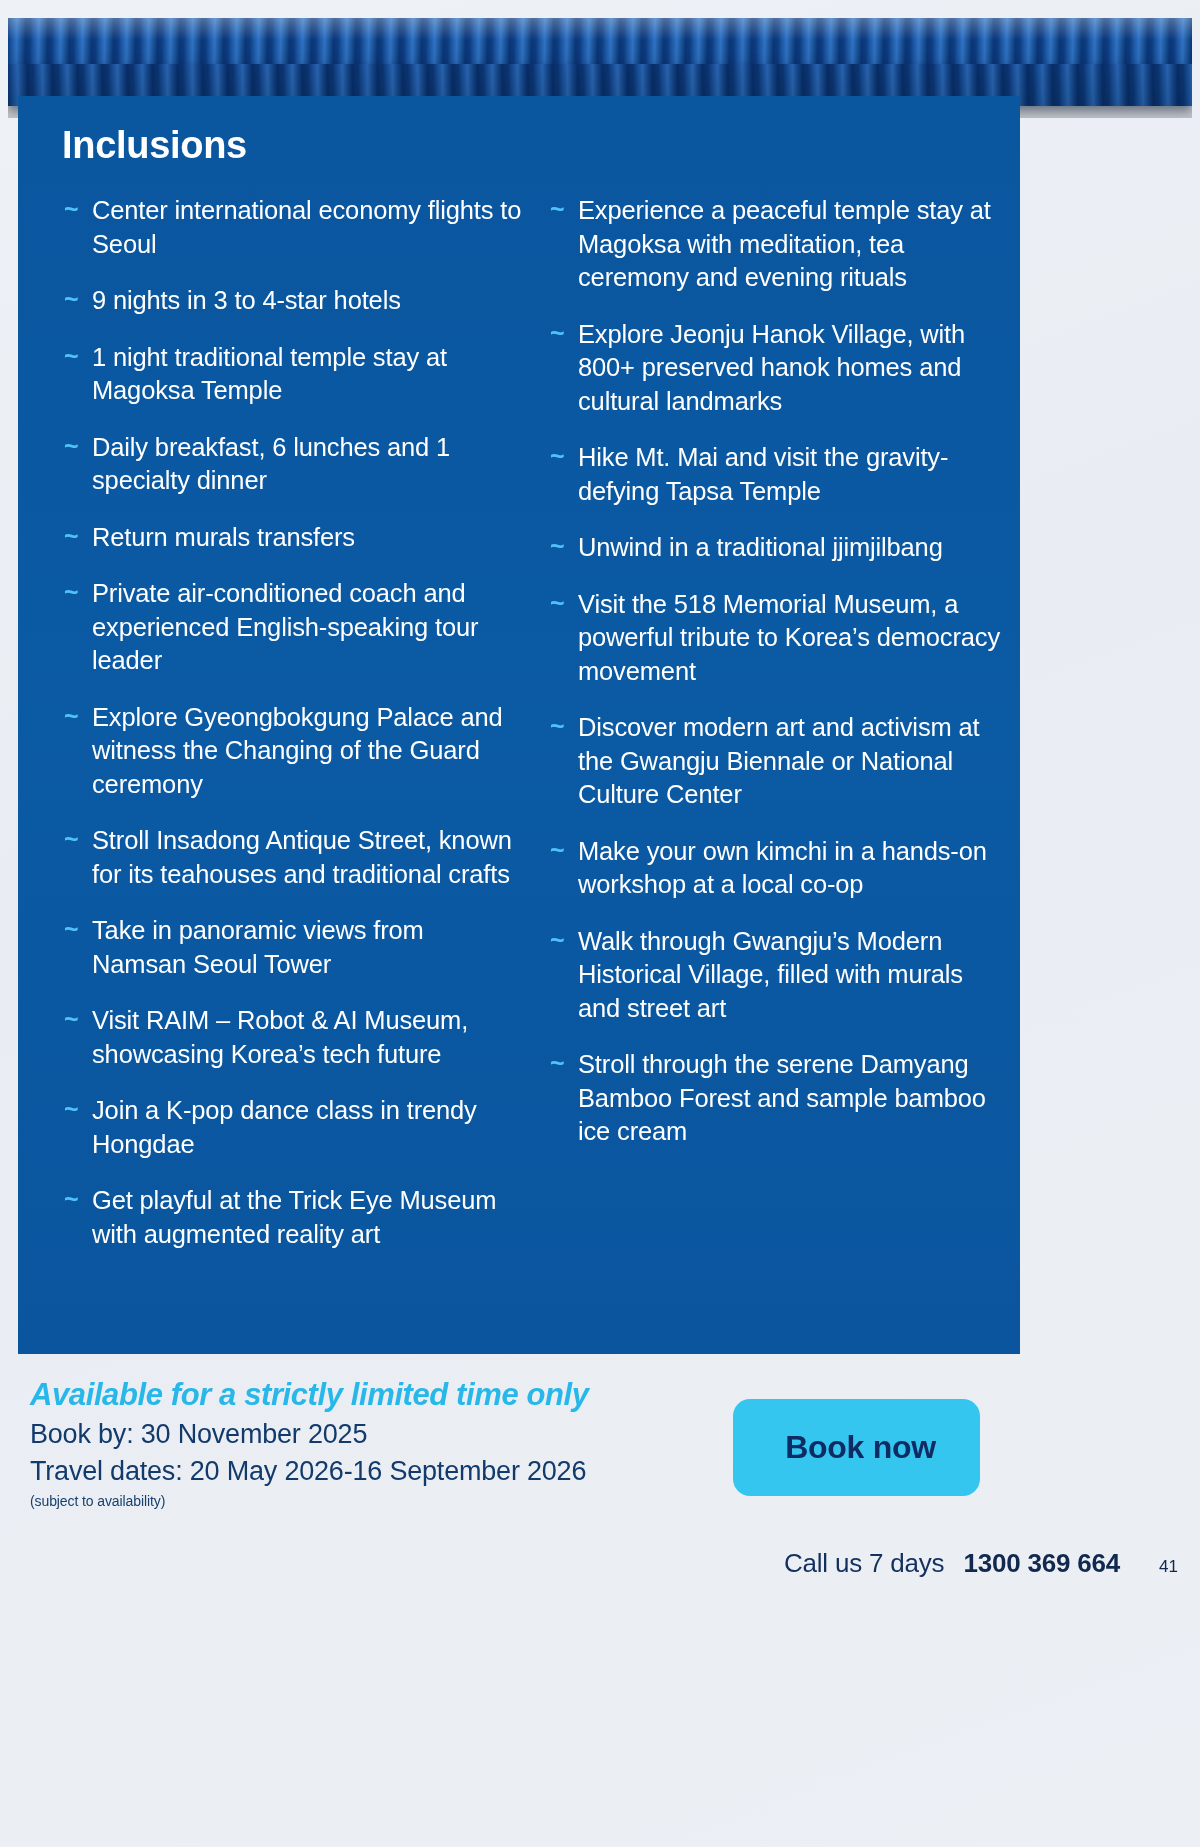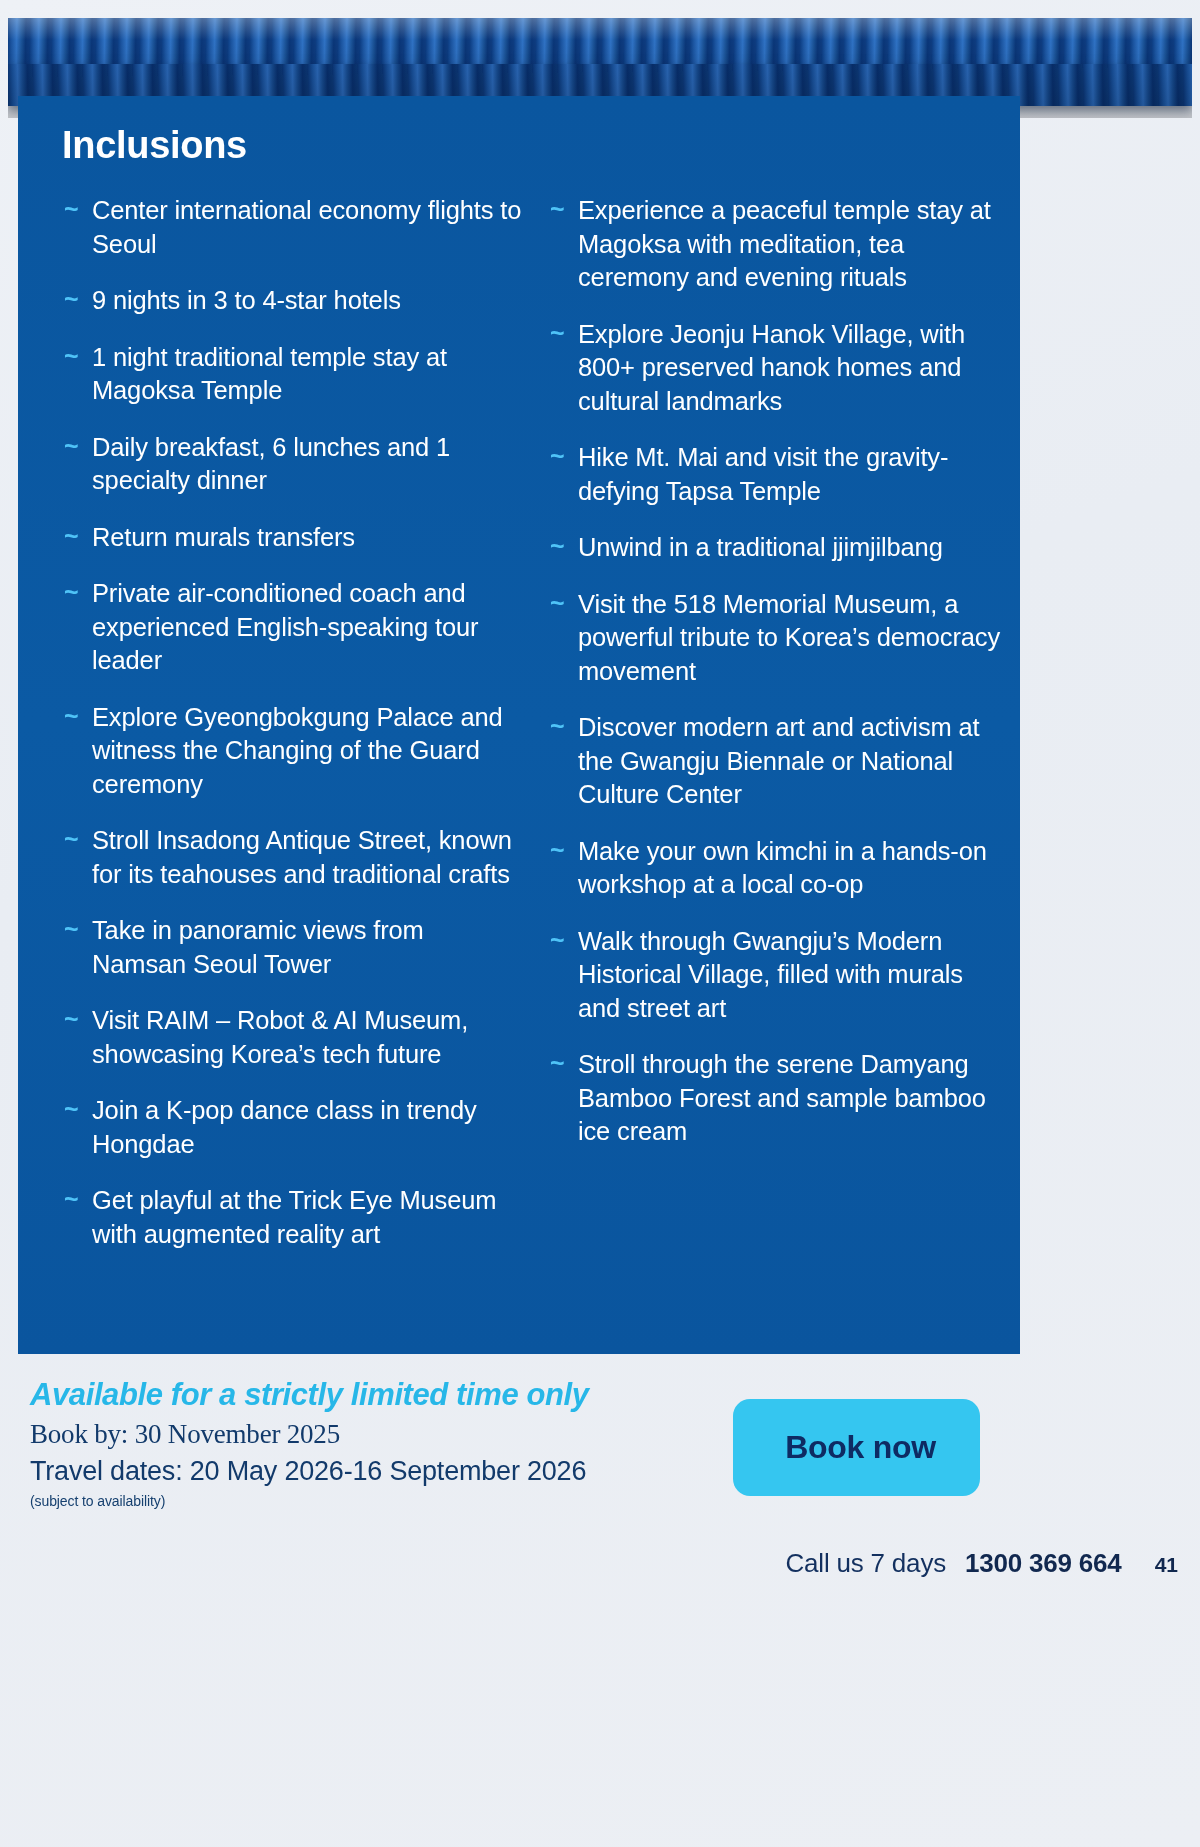"Book by: 30 November 2025" .book-by { font-family: Liberation Serif, serif -> none }
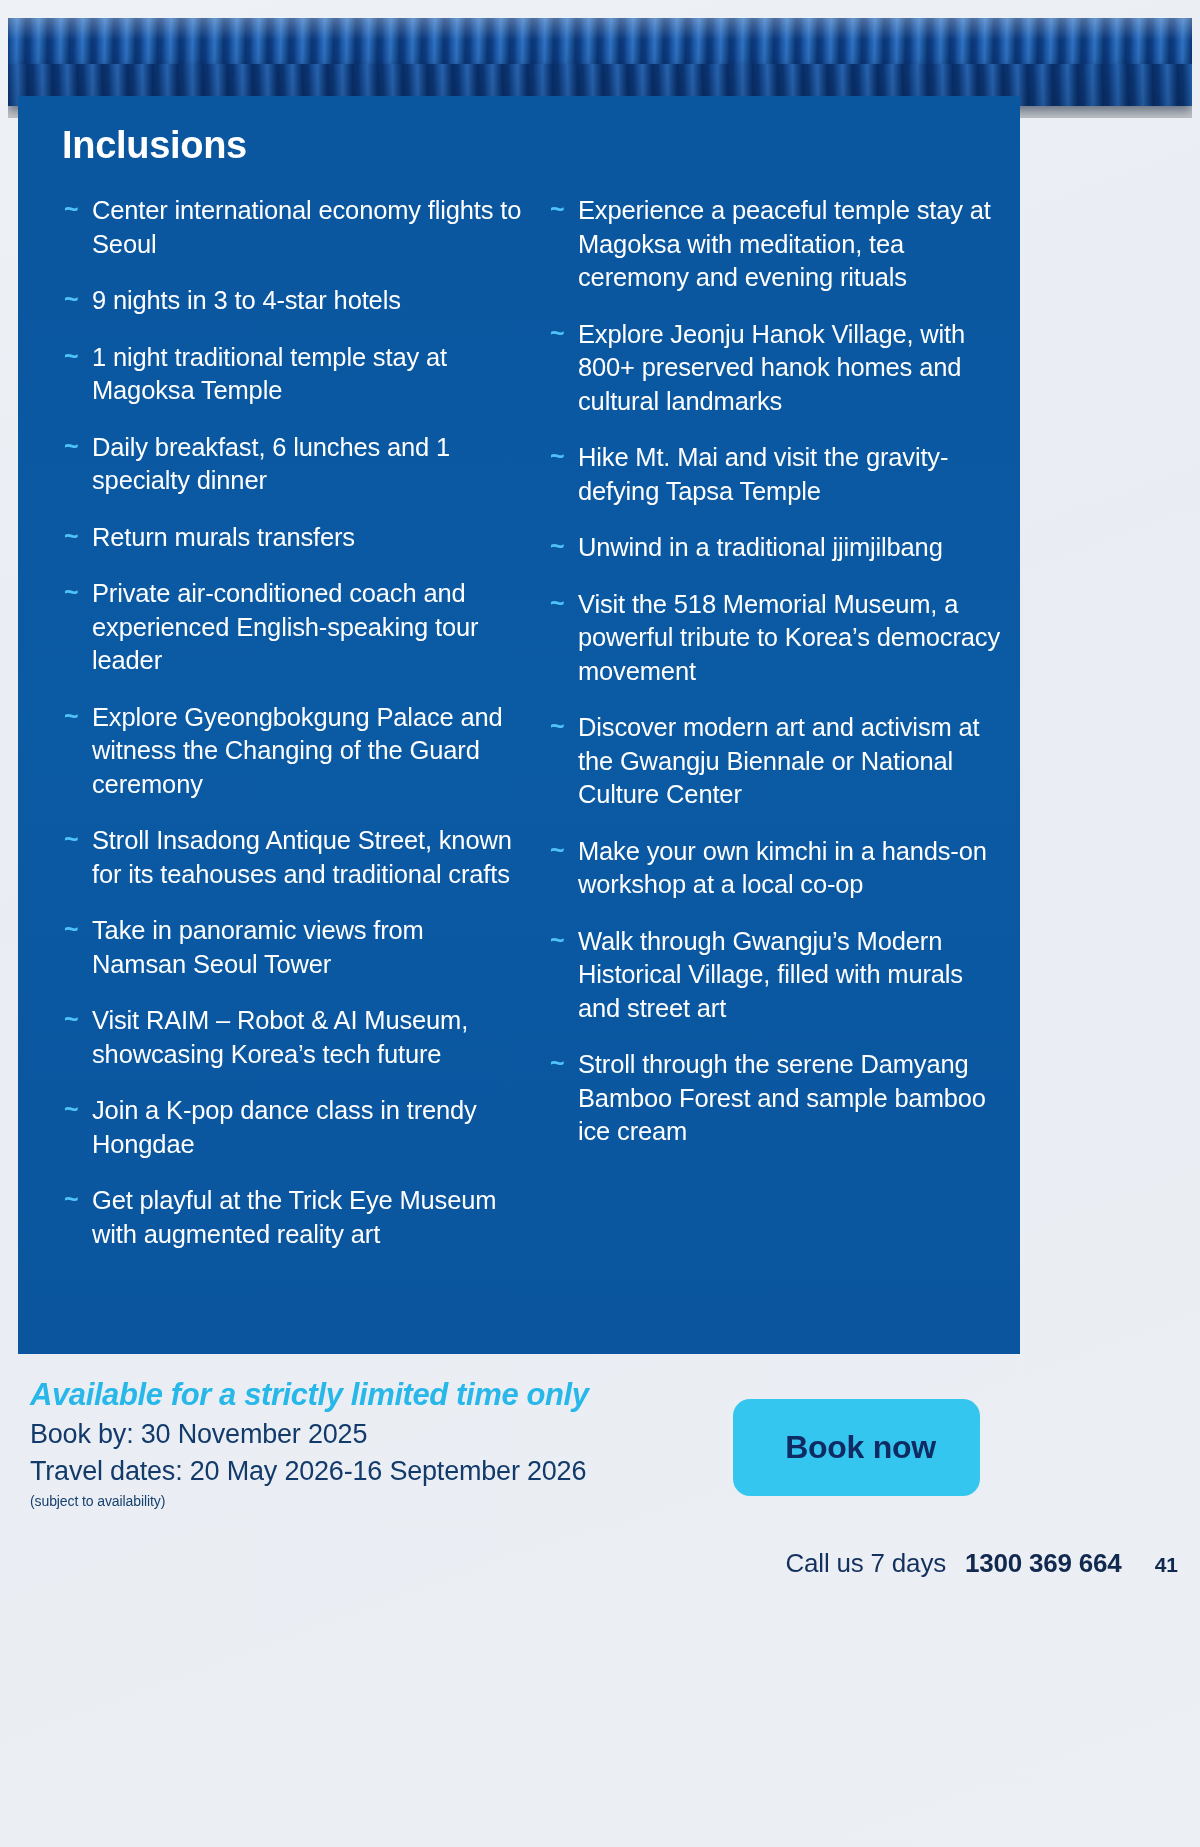"41" .page-number { font-size: 21px -> 17px; font-weight: 700 -> 400; margin-left: 14px -> 20px }
